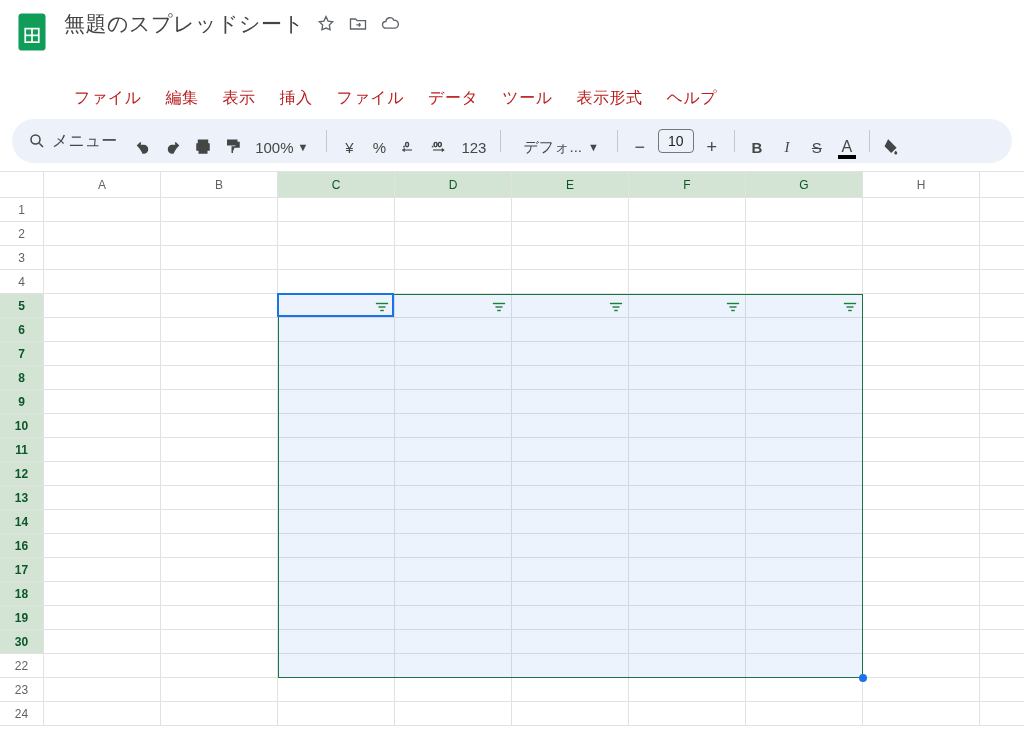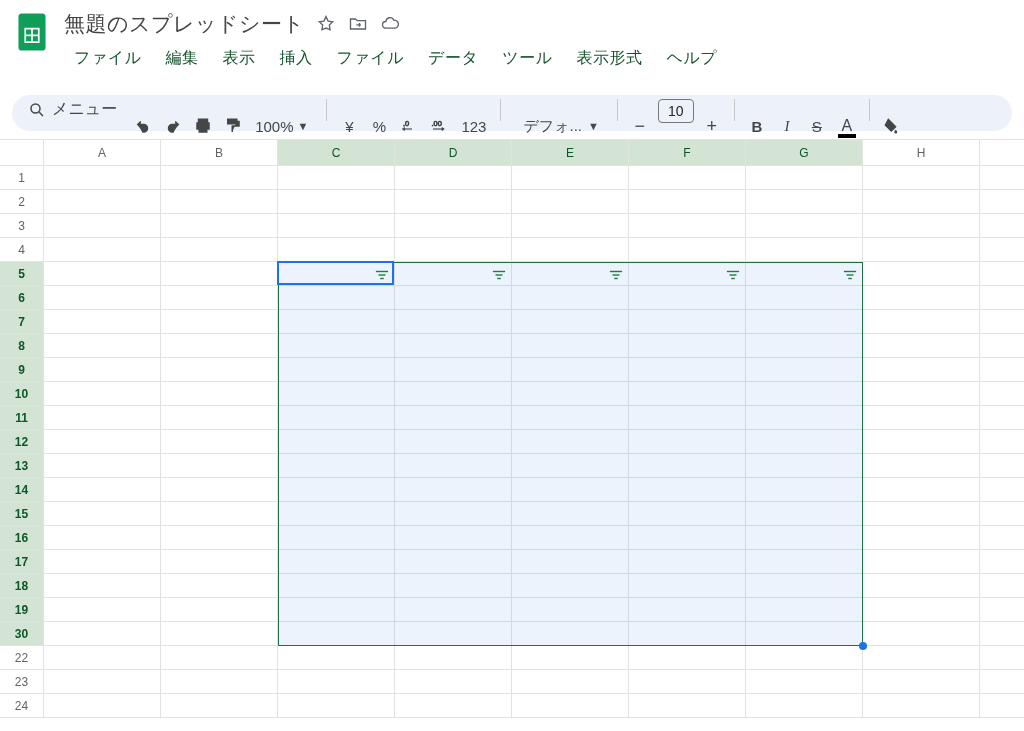"無題のスプレッドシート" .header { padding: 8px 12px 16px 12px -> 8px 12px 0 12px }
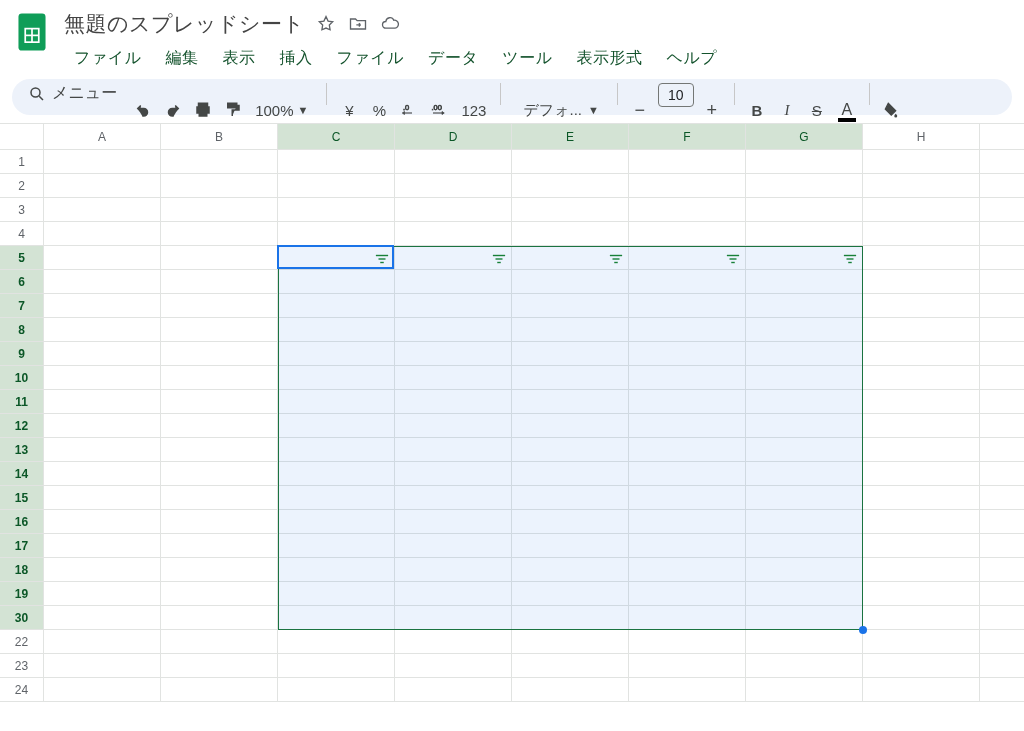"ファイル" .menu-item { color: #14532d -> #b91c1c; margin-top: none -> 40px }
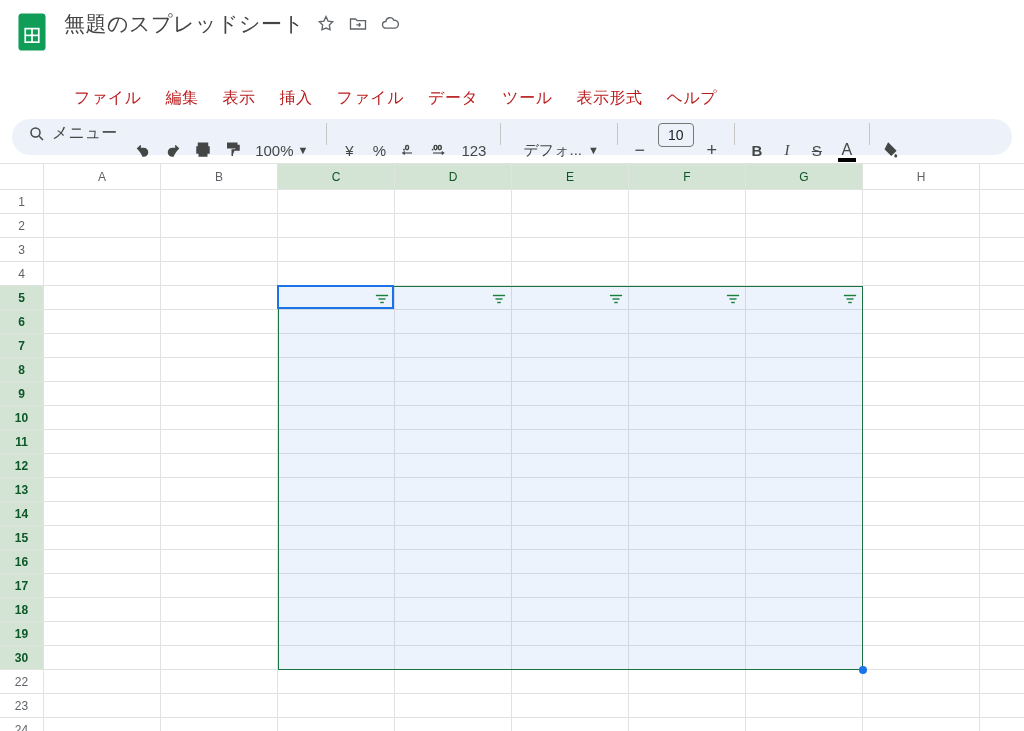"メニュー" .toolbar { align-items: flex-start -> center; height: 36px -> 44px }
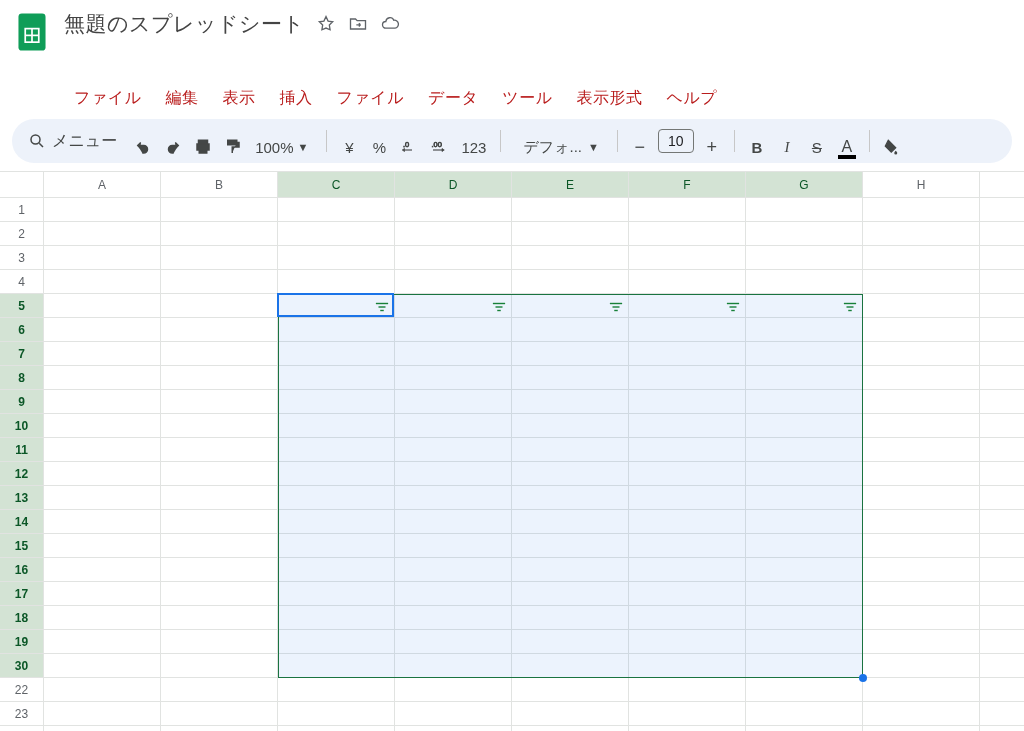"15" div.row { html: <div> <div>15</div> <div></div> <div></div> <div></div> <div></div> <div></div> <div></div> <div></div> <div></div> </div> -> none }
